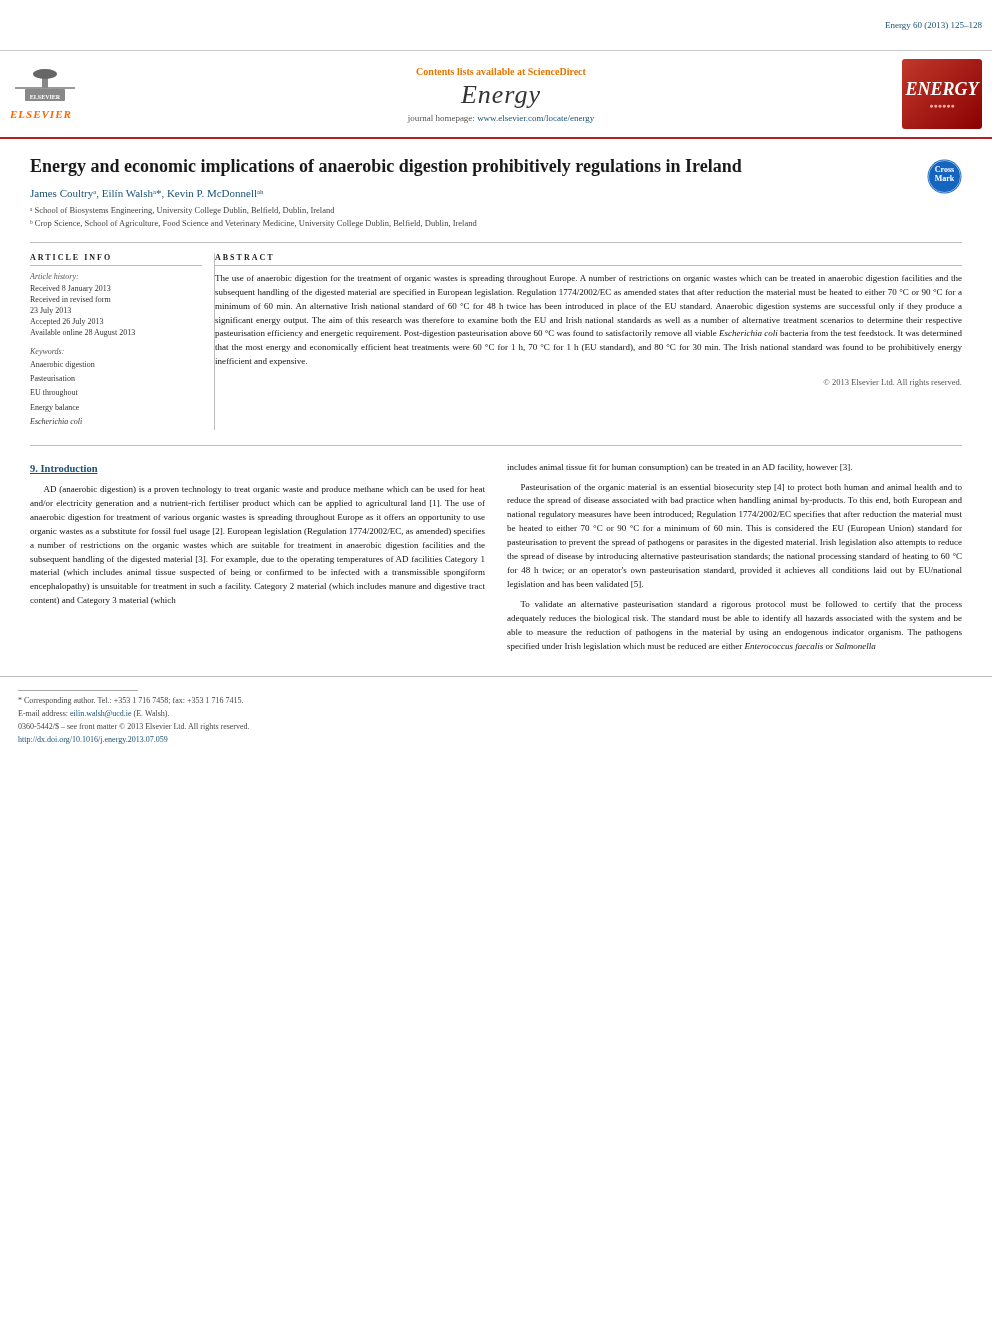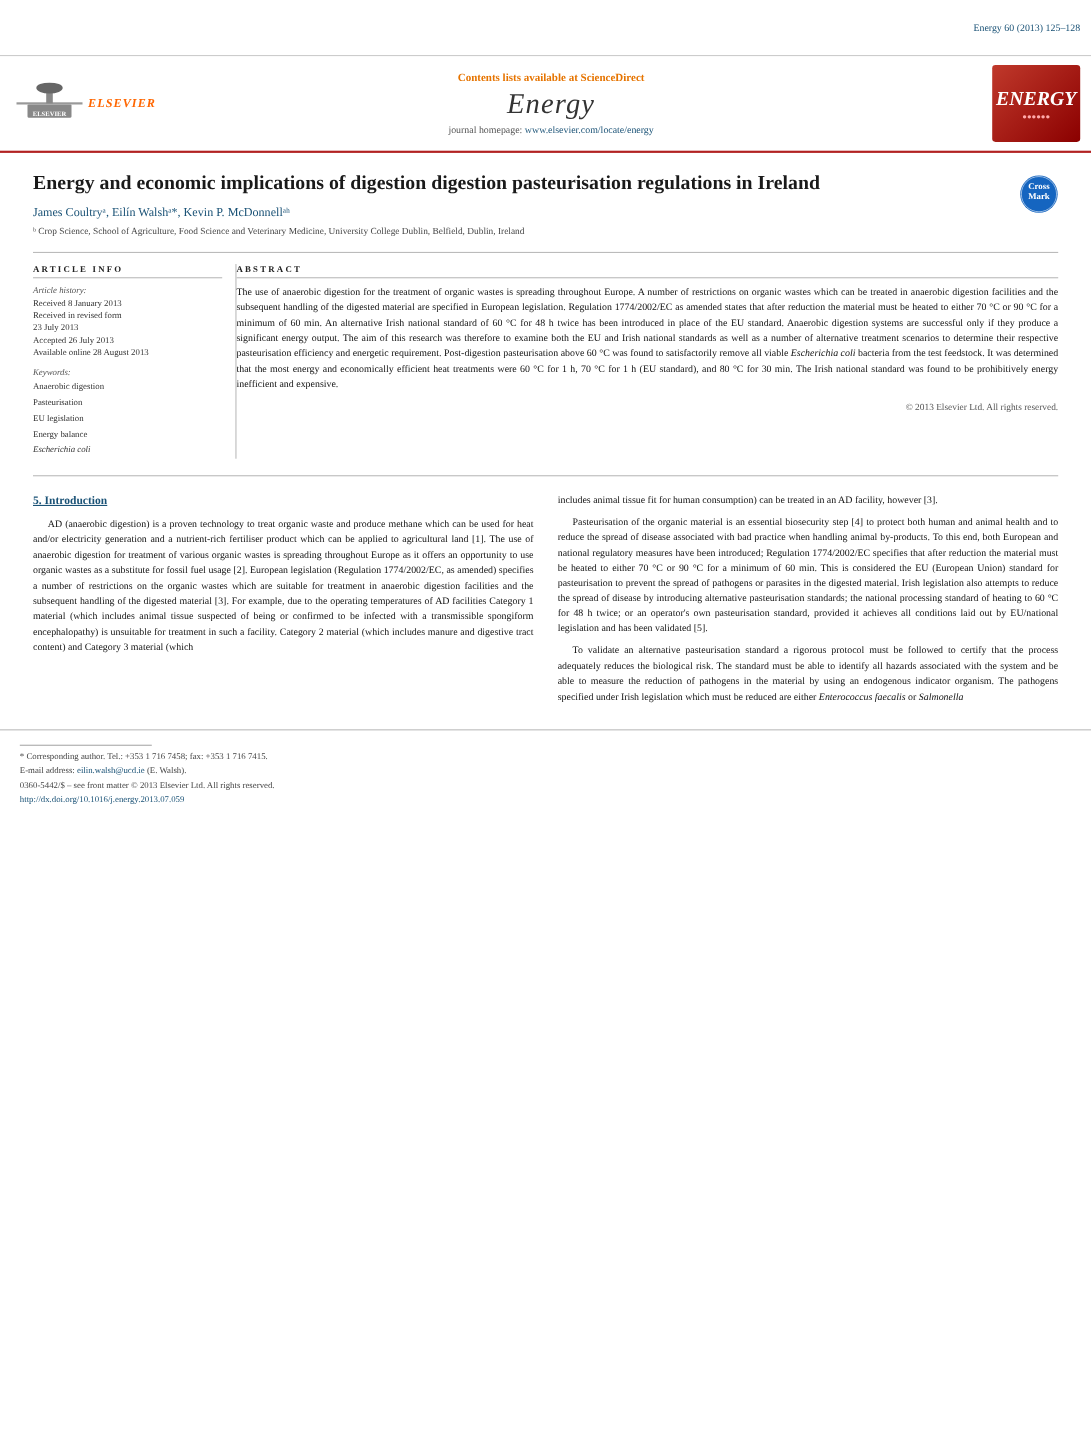"ELSEVIER" .elsevier-logo { align-items: center -> none; flex-direction: none -> column }
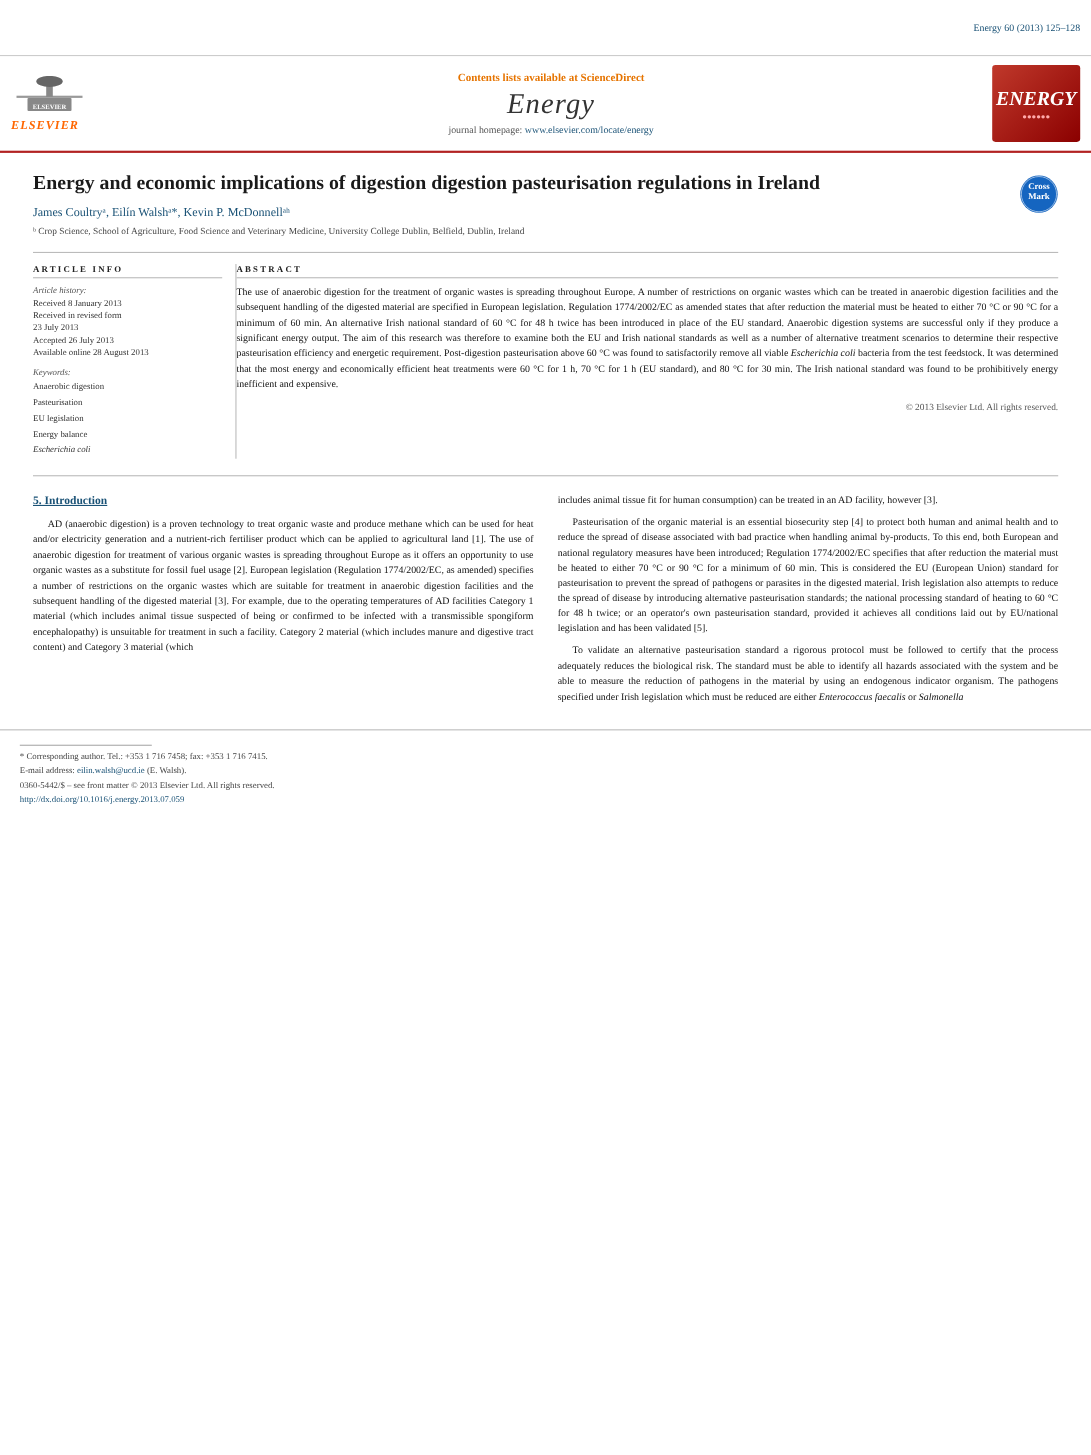"Energy and economic implications of" div.article-title { text: digestion digestion pasteurisation -> anaerobic digestion prohibitively }
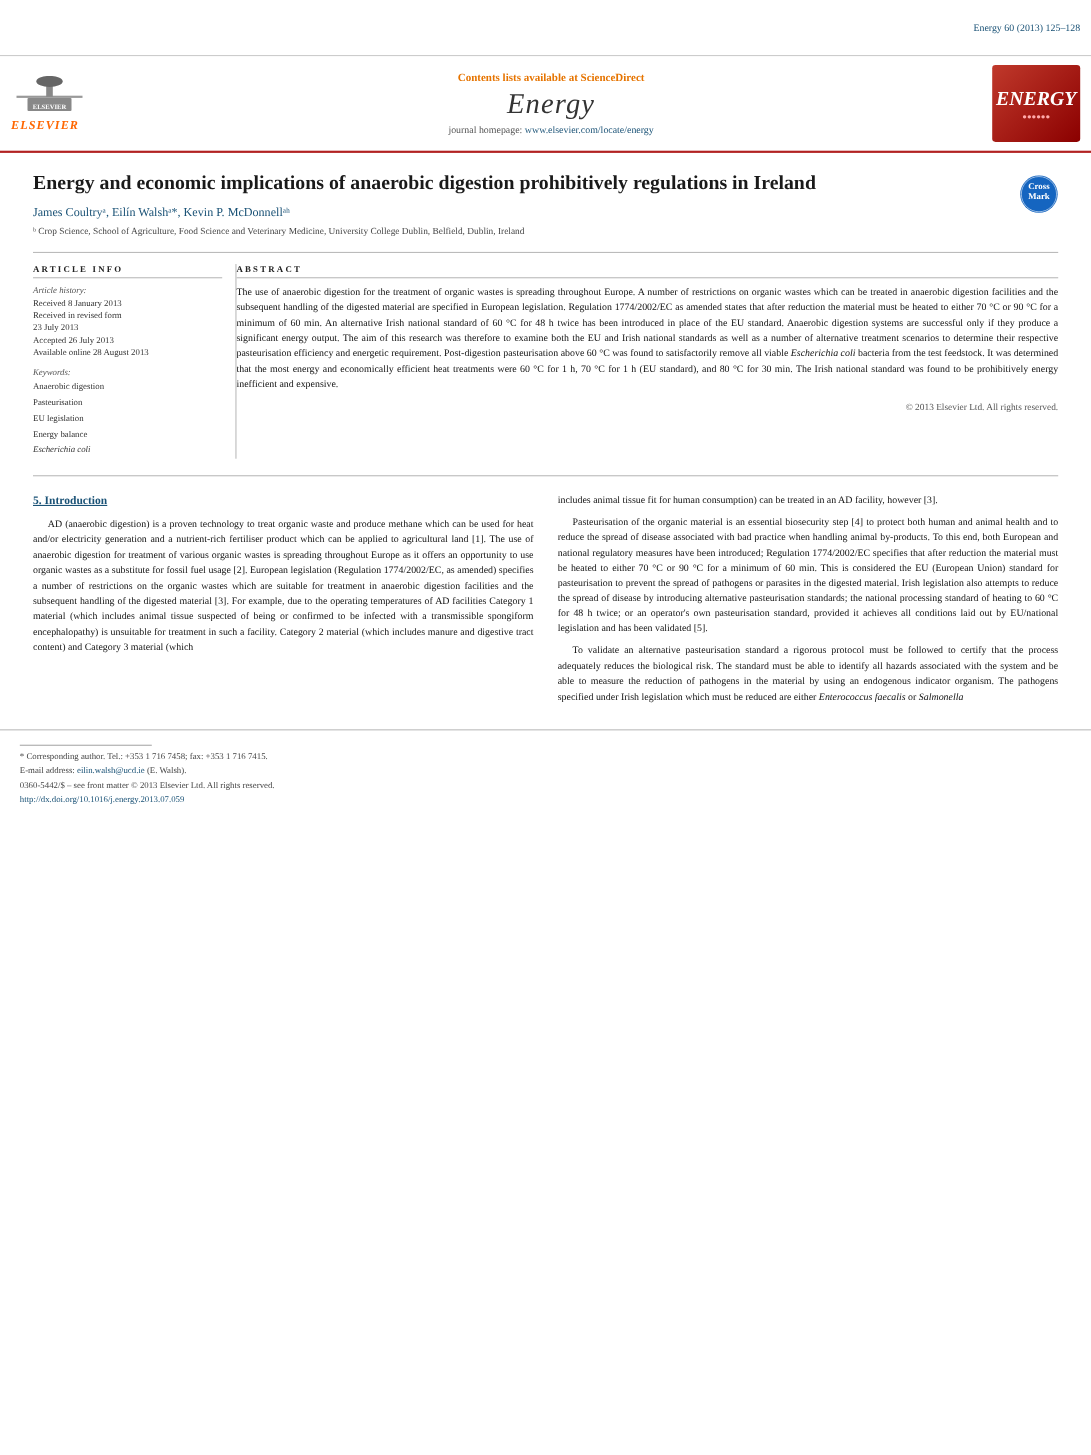"ᵃ School of Biosystems Engineering," div { html: none -> <div>ᵃ School of Biosystems Engineering, University College Dublin, Belfield, Dublin, Ireland</div> }
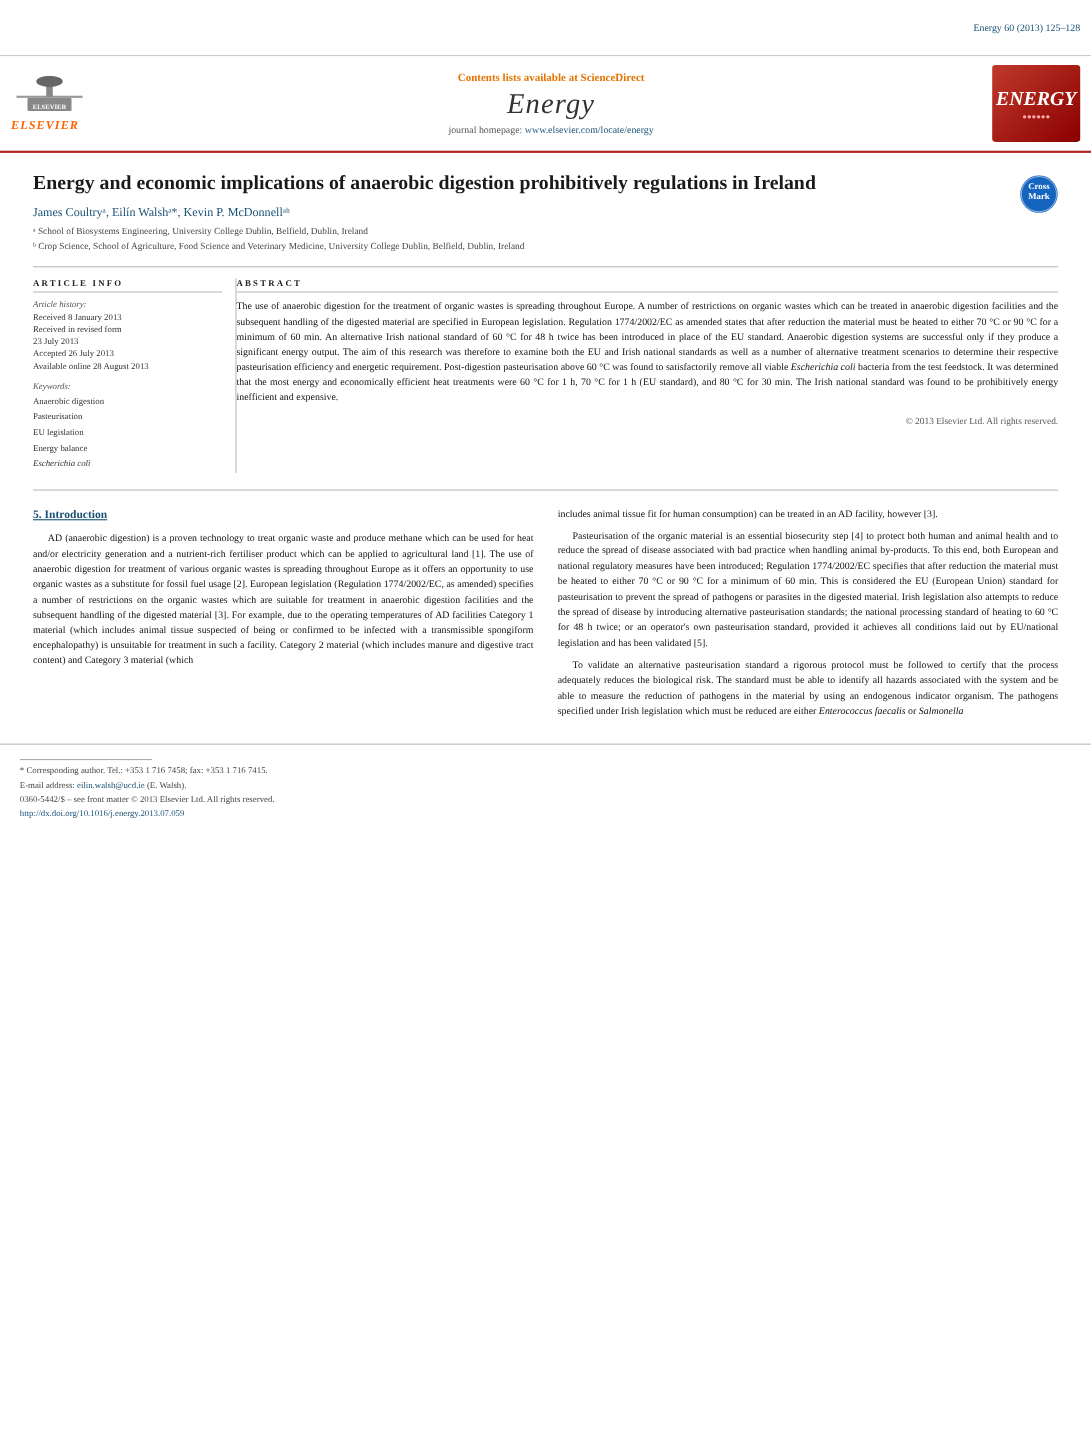"EU legislation" li { text: legislation -> throughout }
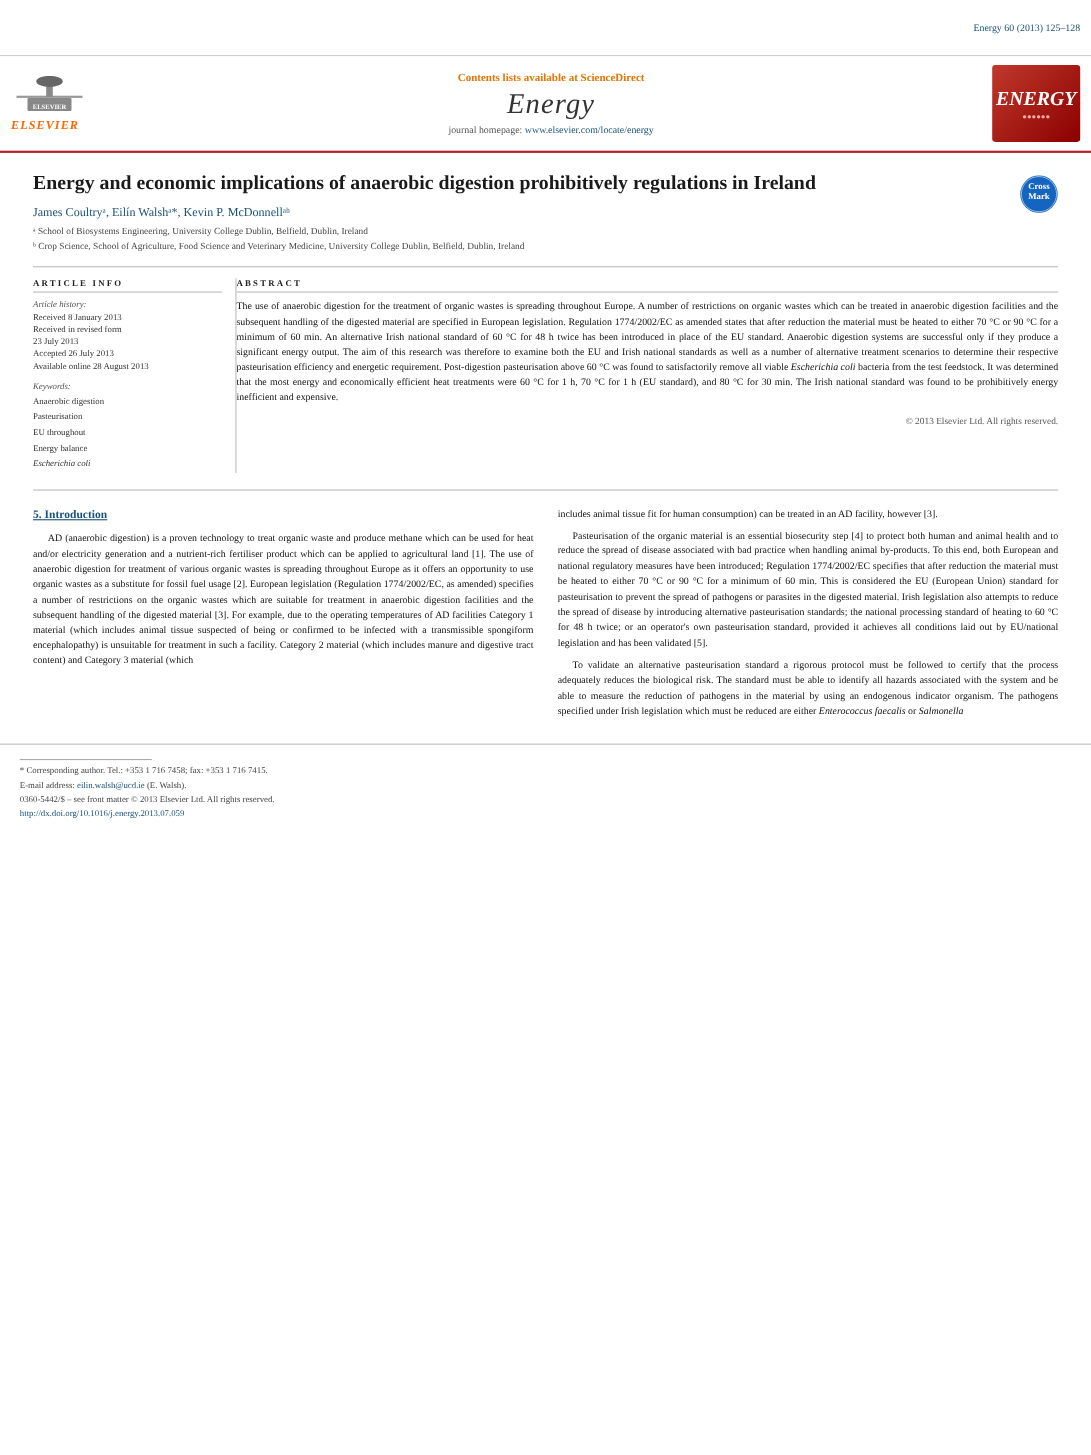"5. Introduction" div.section-heading { text: 5 -> 9 }
